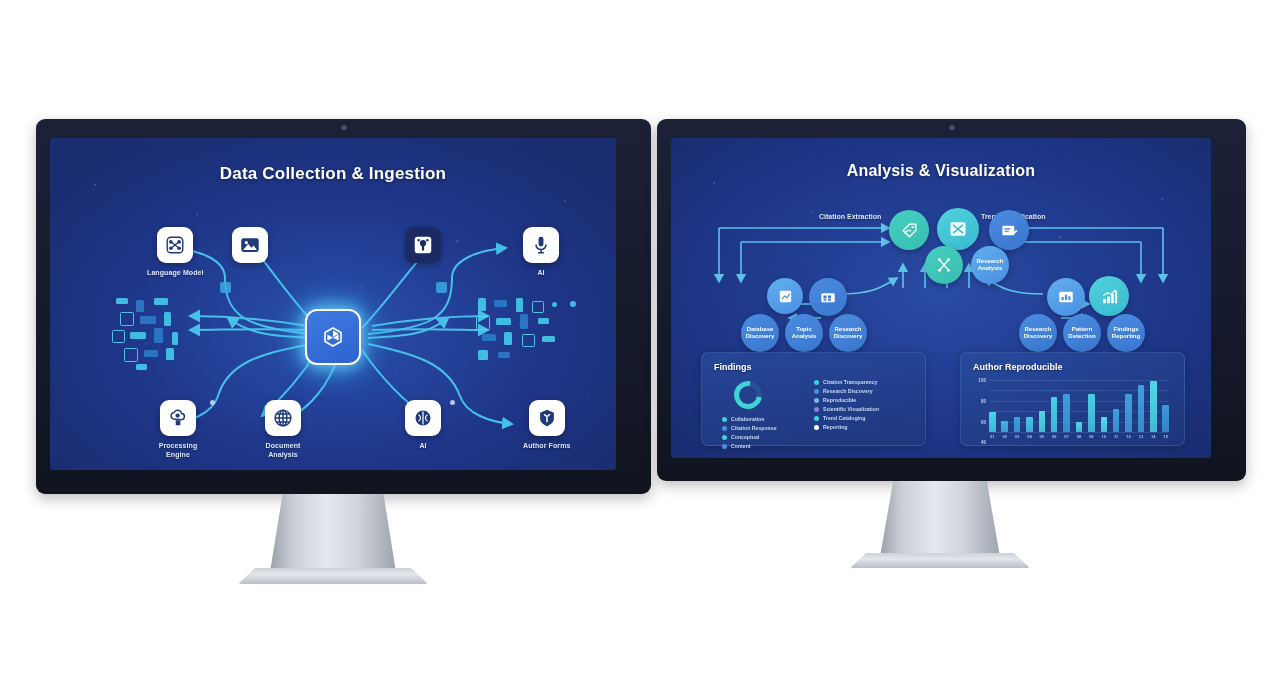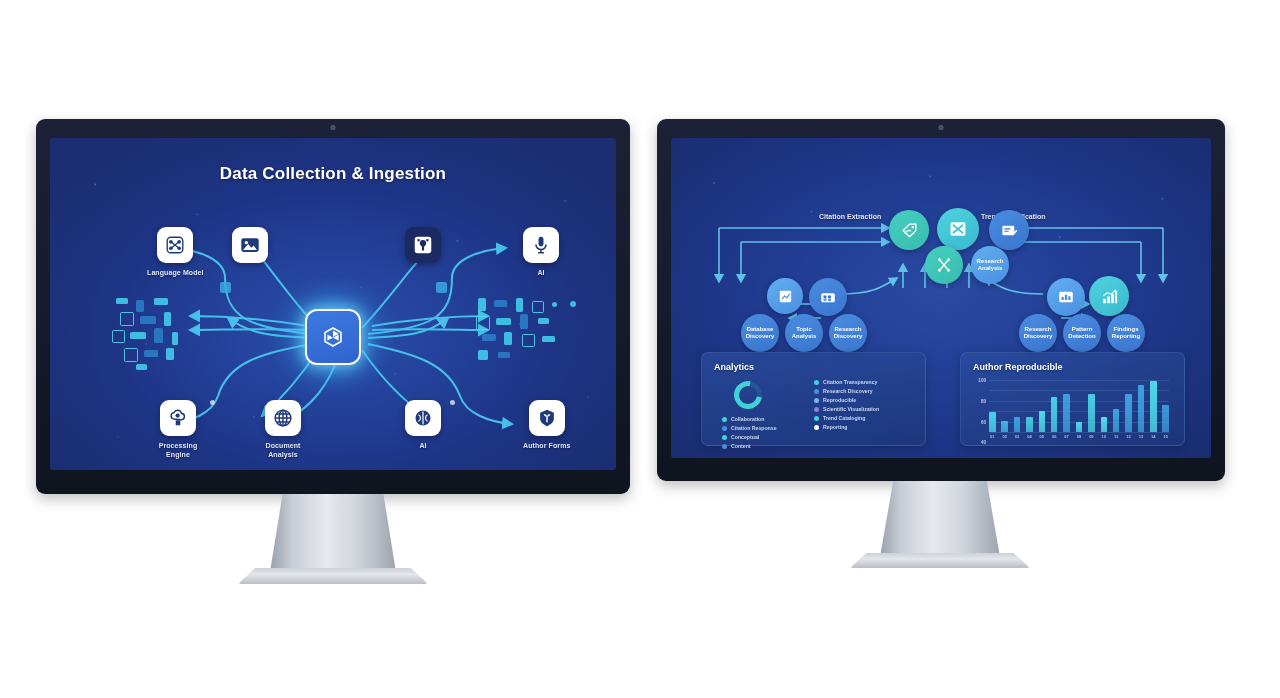"Data Collection & Ingestion" .monitor { padding-left: none -> 21px }
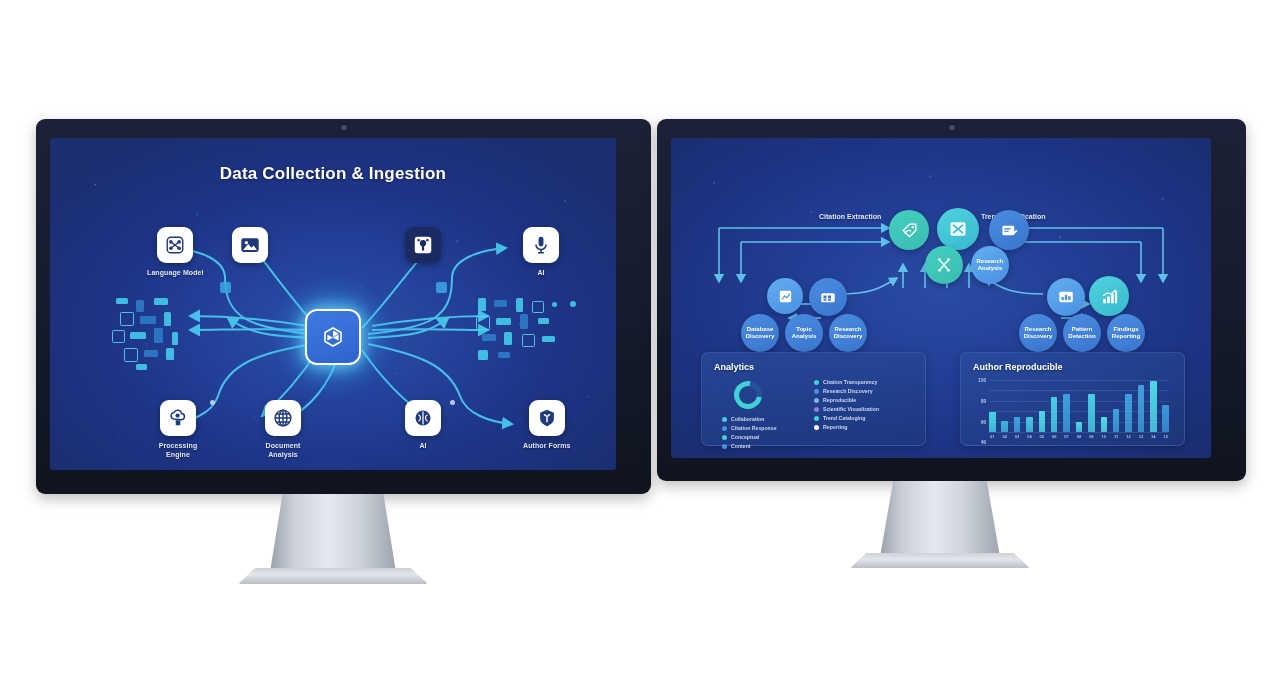"Analysis & Visualization" div.screen-title { html: none -> <div>Analysis &amp; Visualization</div> }
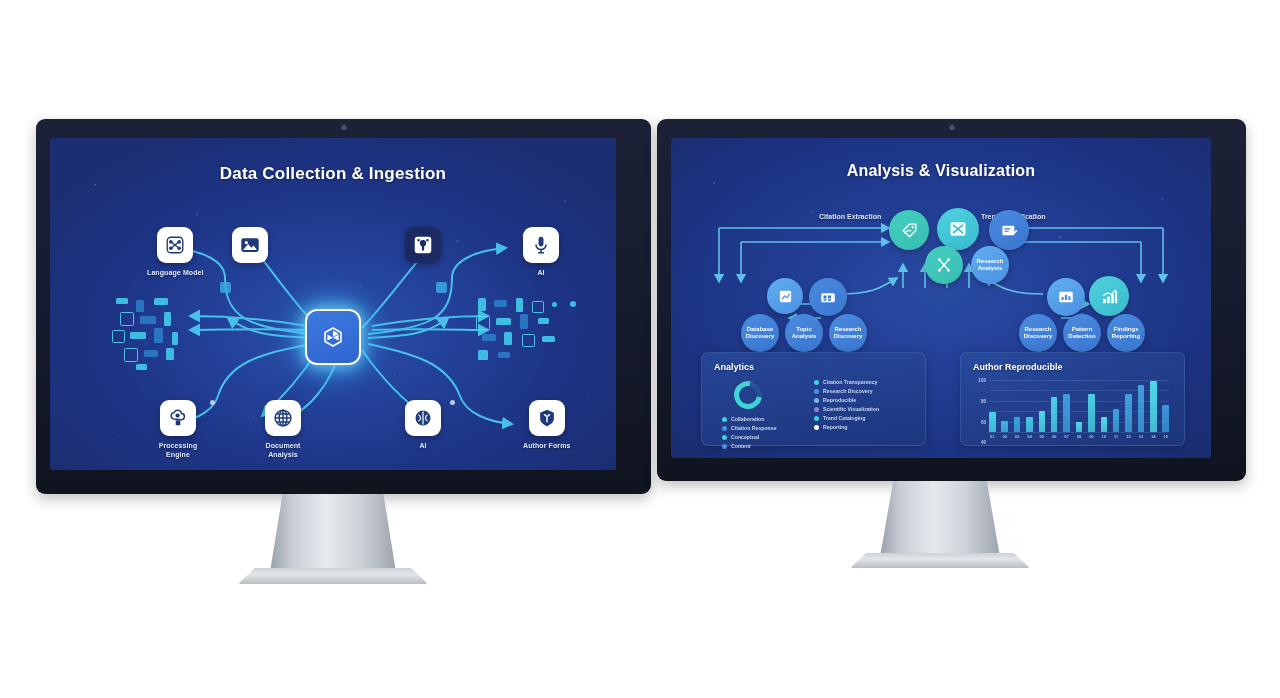"Analytics" div.panel-title { text: Analytics -> Findings }
